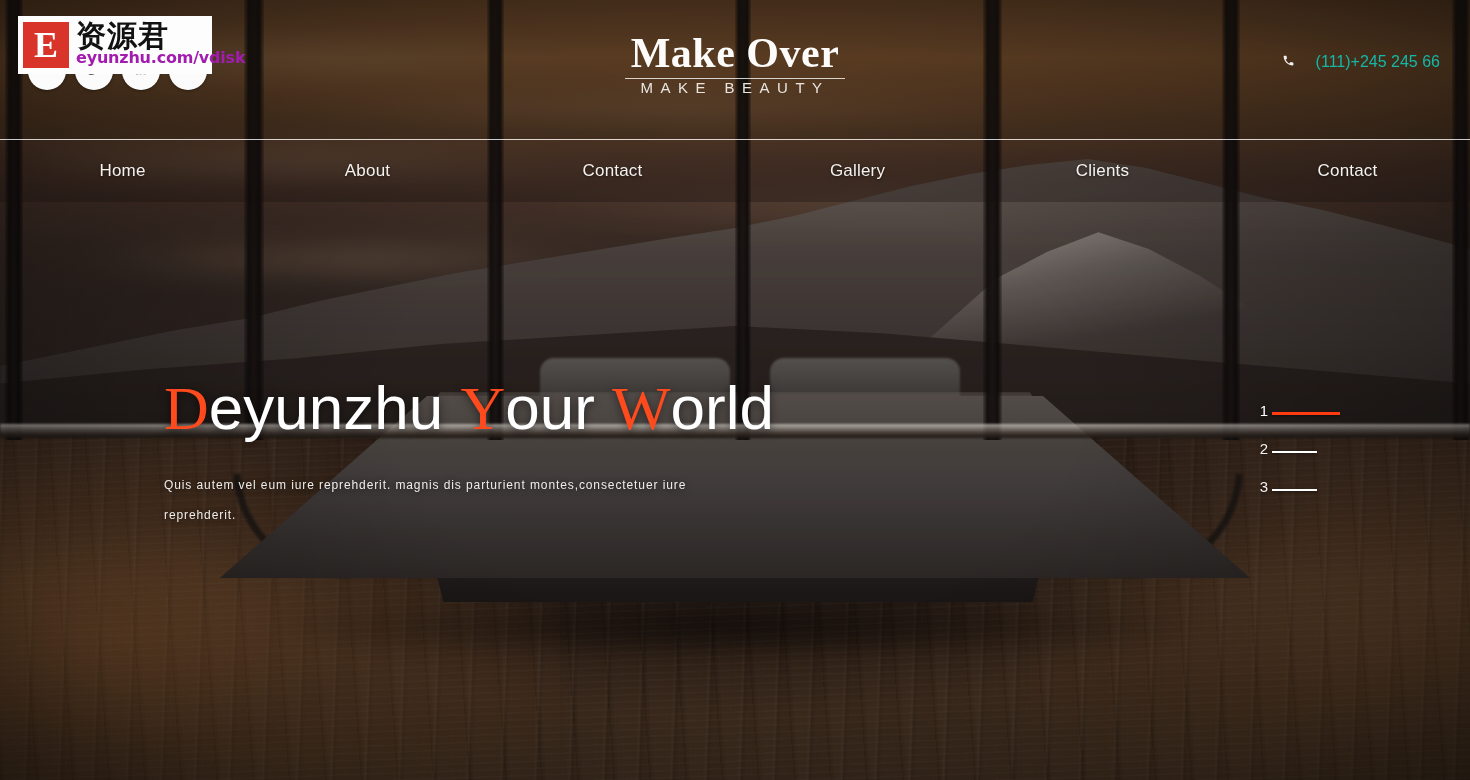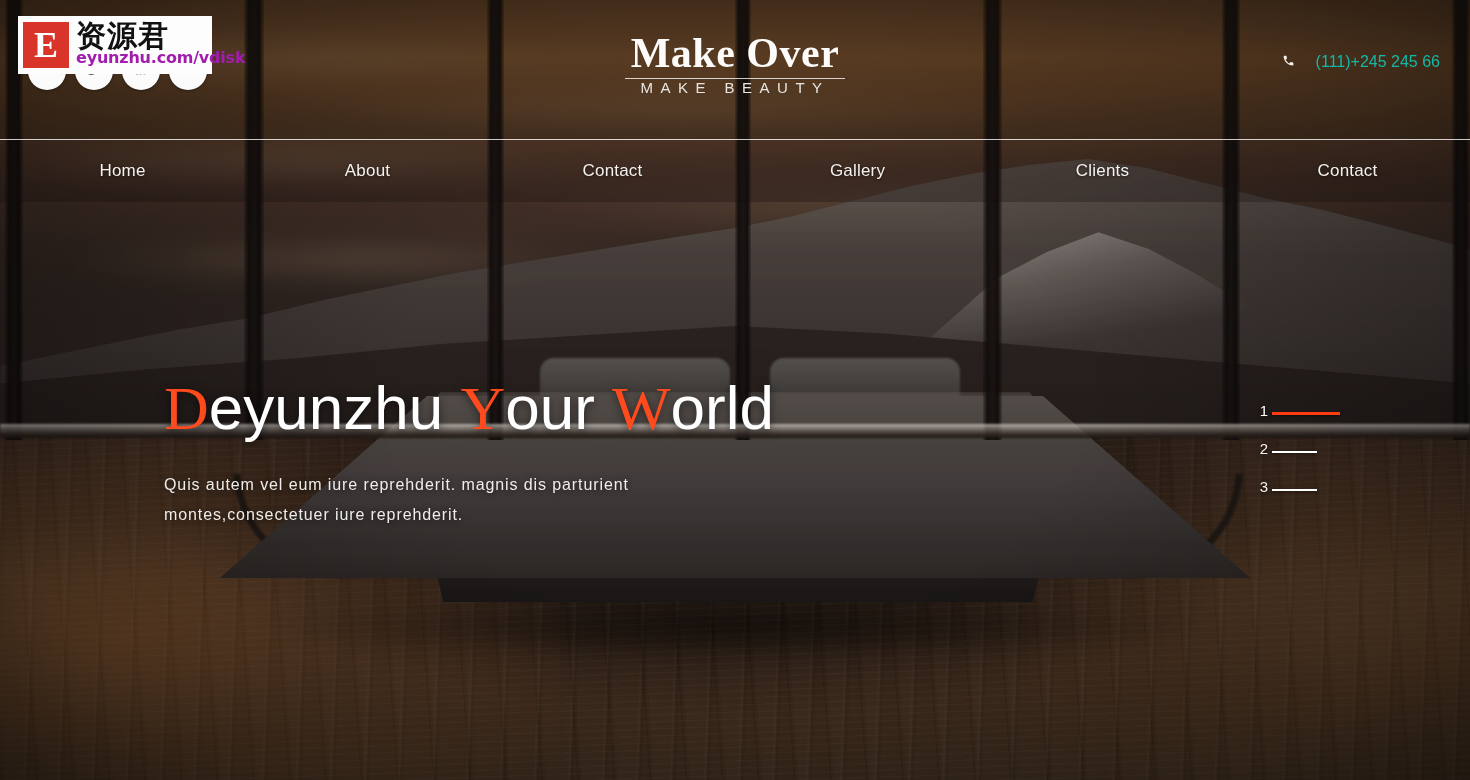"Quis autem vel eum iure" .hero-sub { font-size: 16px -> 12px }
